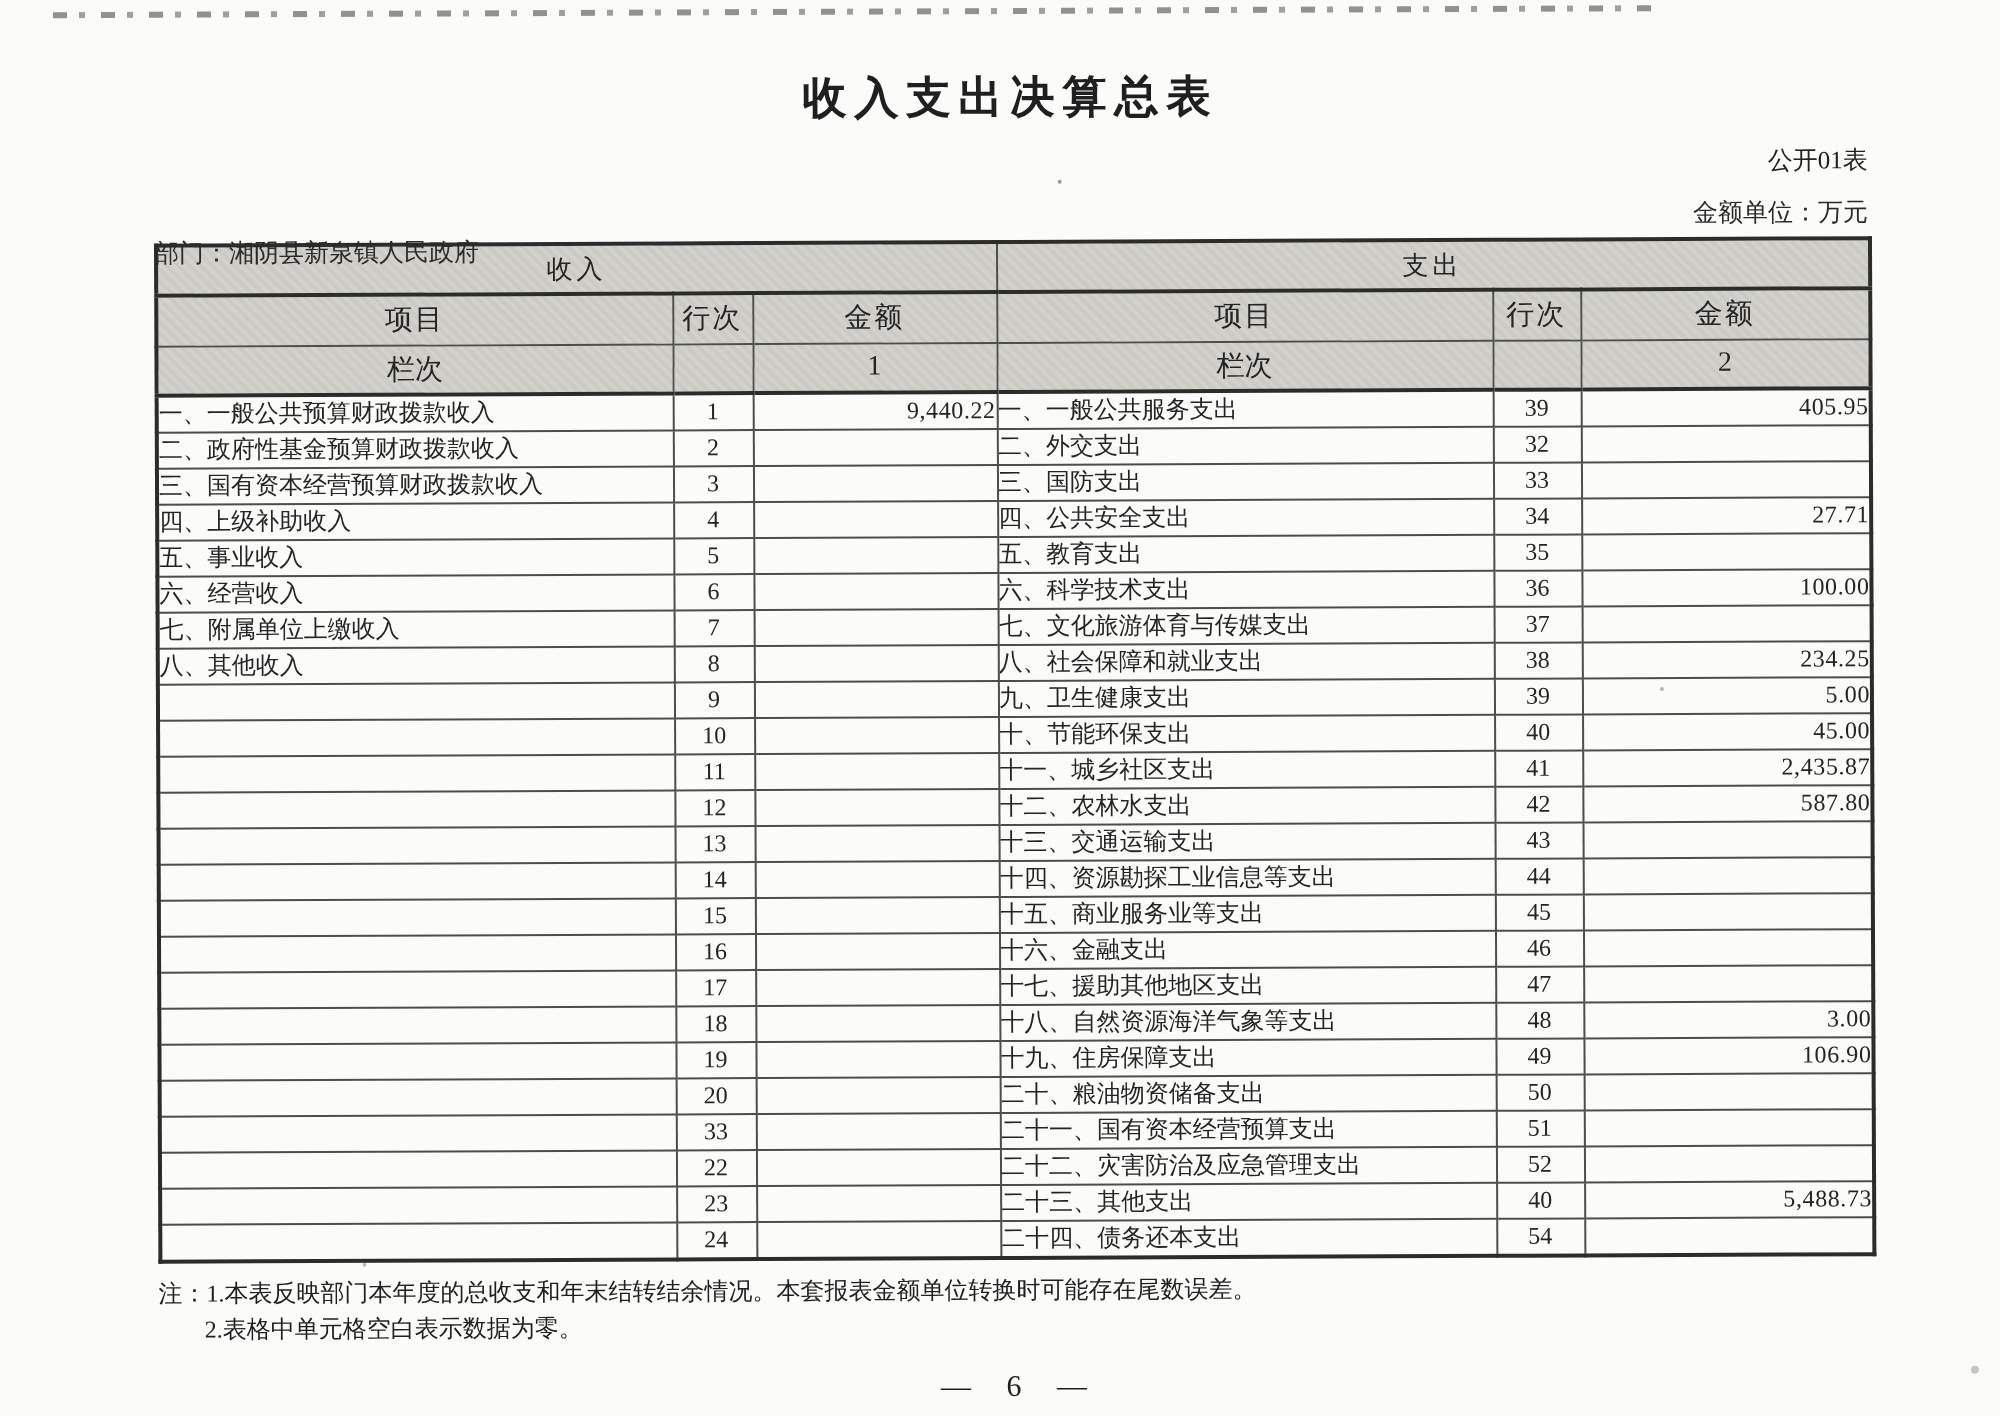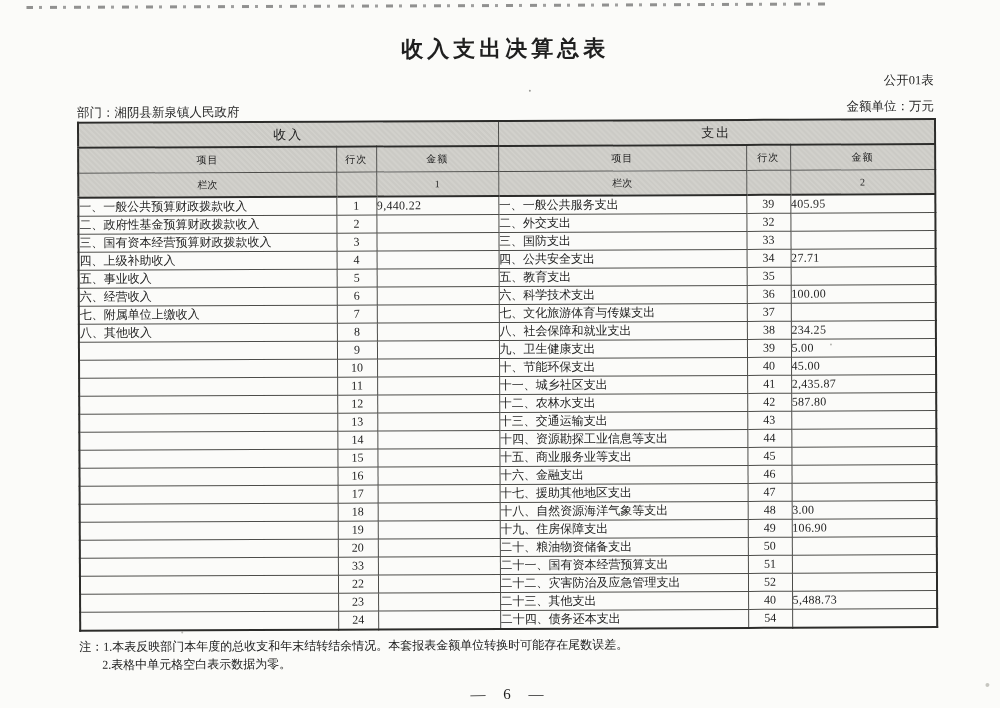"部门：湘阴县新泉镇人民政府" .meta-row .dept { top: 3px -> 17px }
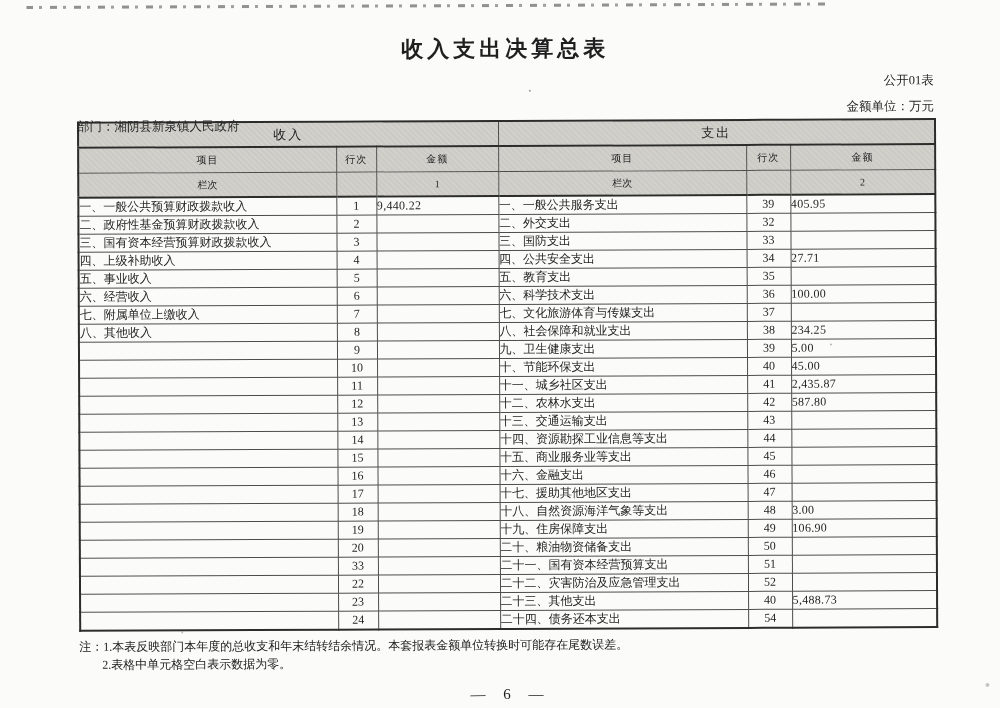"项目" tr.h2 th, tr.h3 td { font-size: 10px -> 14px }
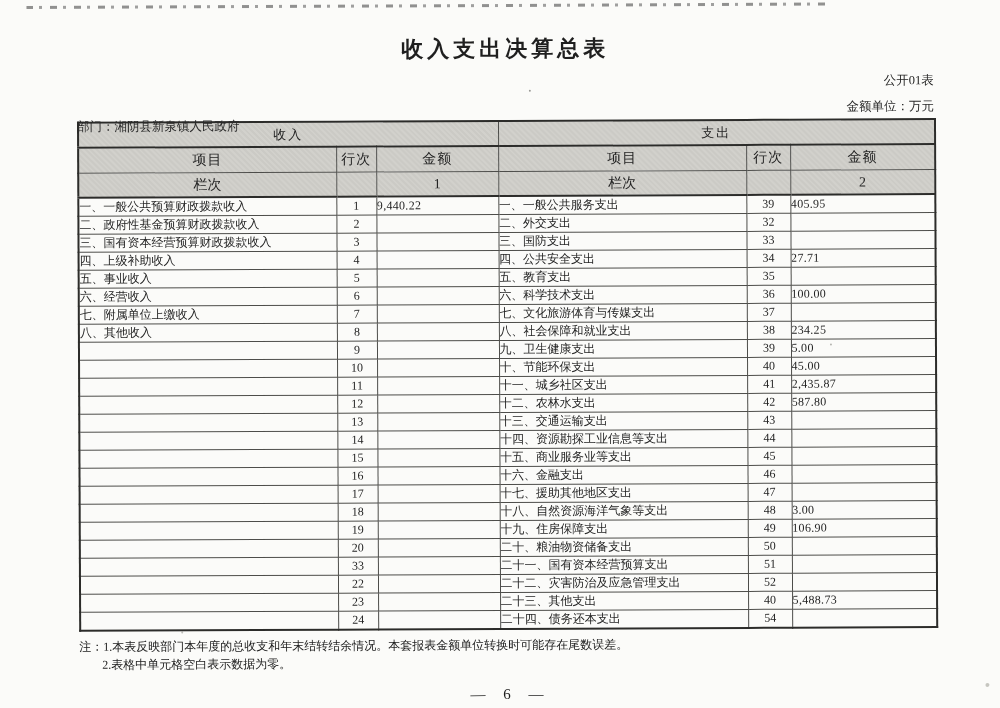"9,440.22" td.amount { text-align: none -> right }
